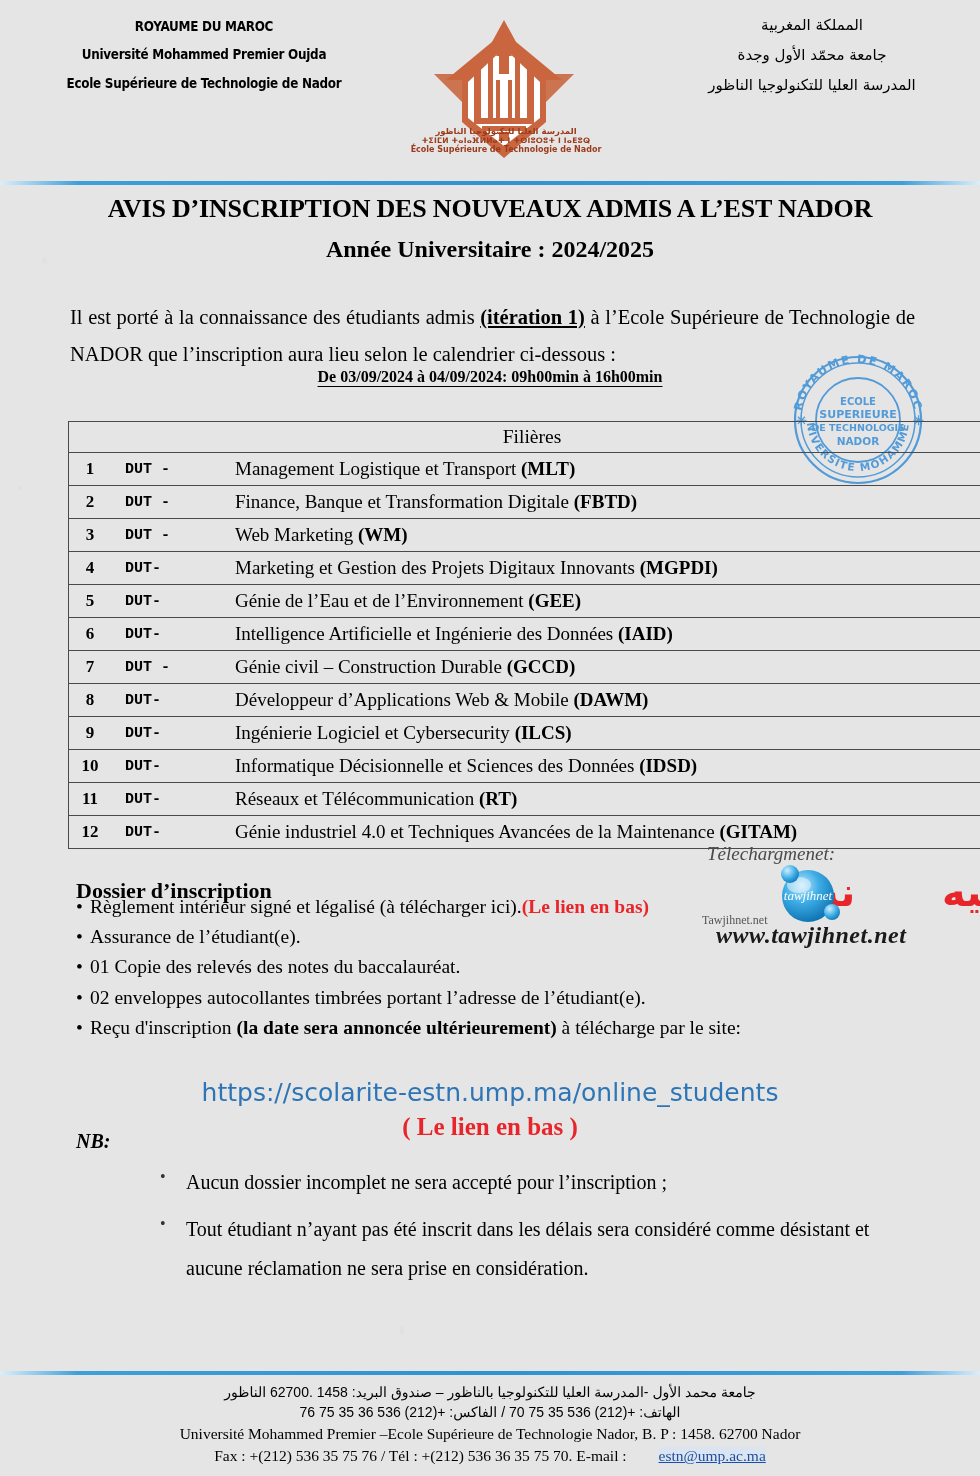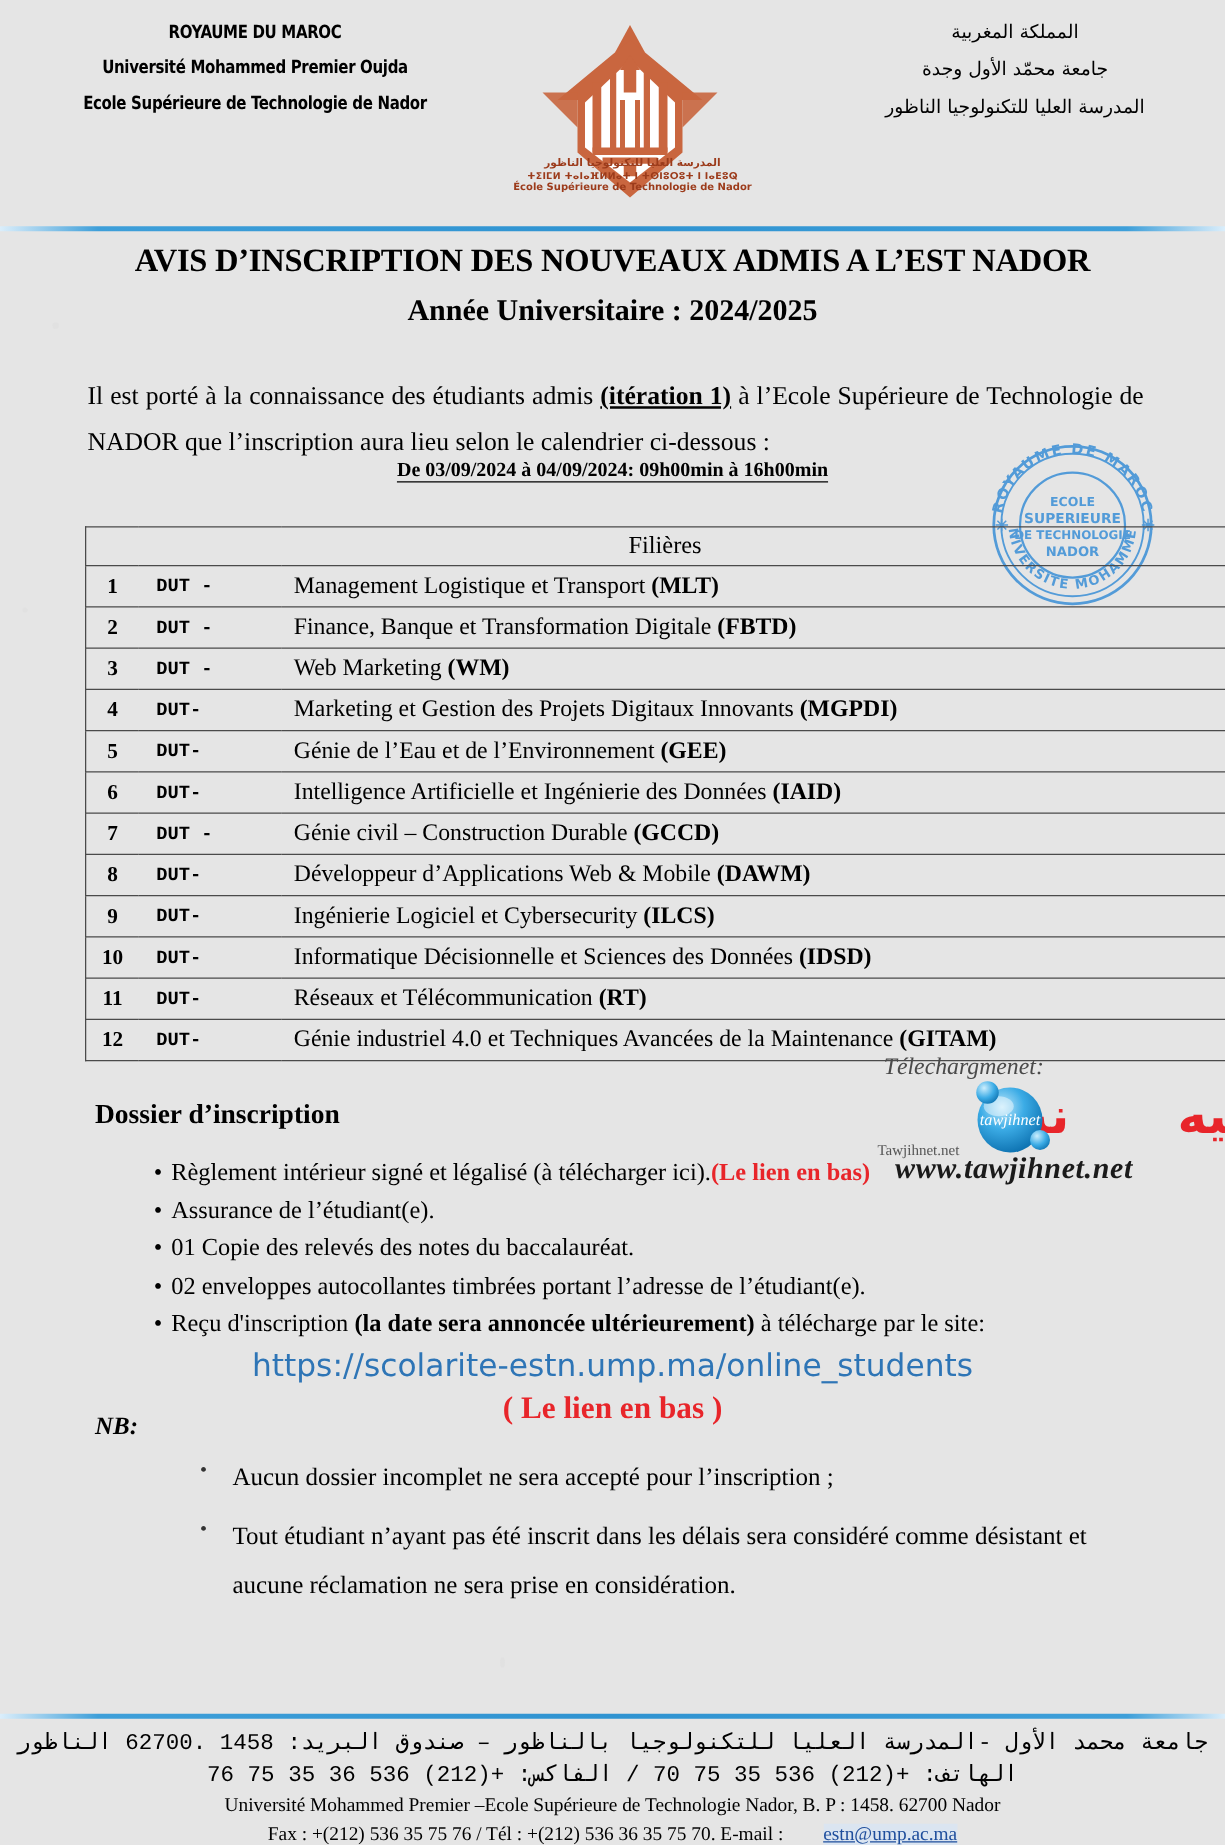"• Règlement intérieur signé et" .bullets { margin-left: 47px -> none; top: 924px -> 892px }
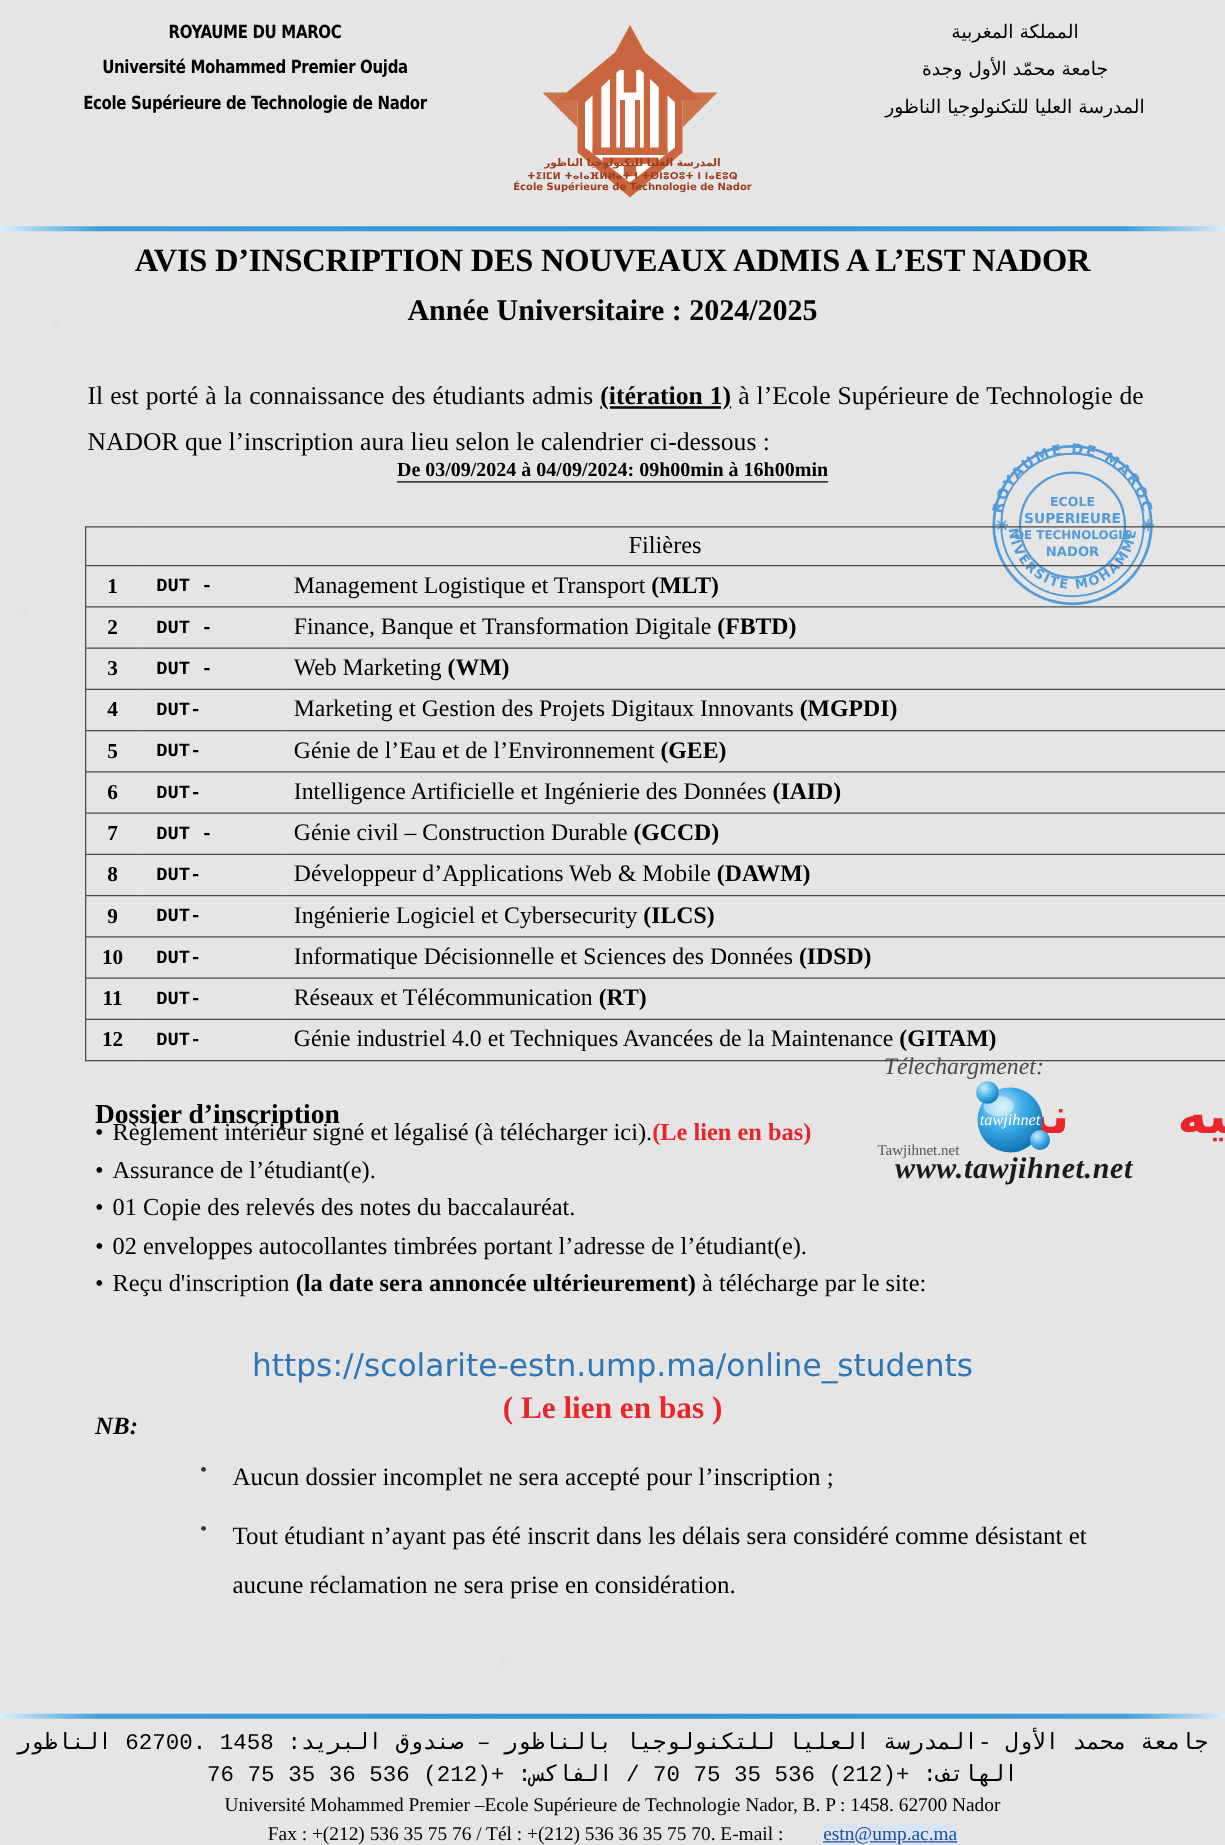"جامعة محمد الأول -المدرسة العليا" .footer .ar { font-family: Liberation Mono, monospace -> Liberation Sans, sans-serif; font-size: 18px -> 14px }
